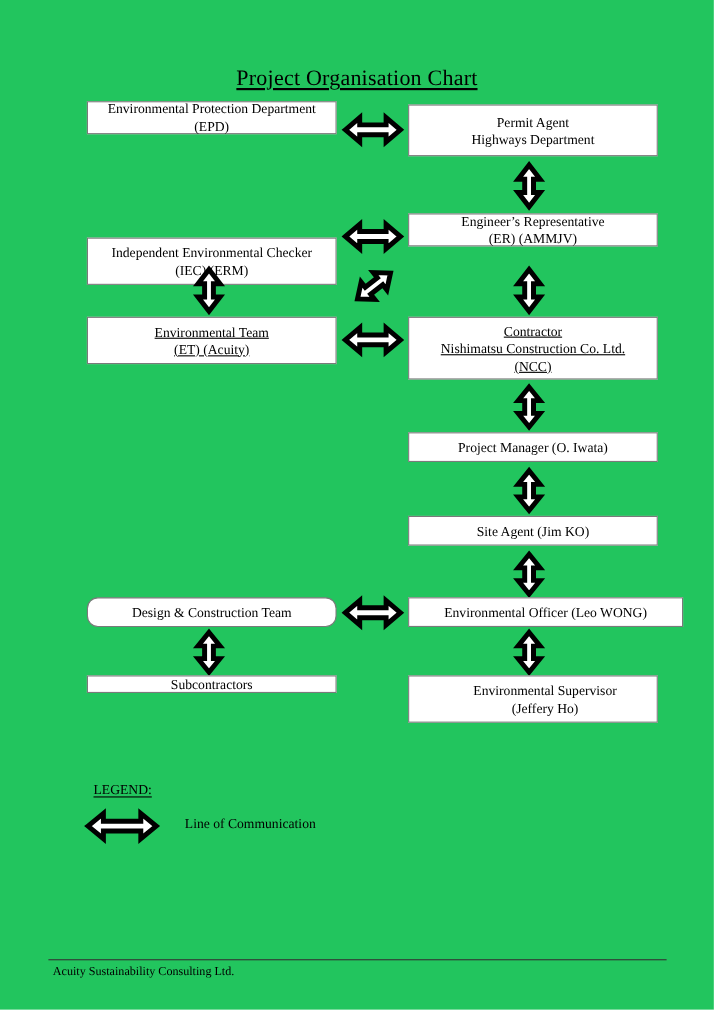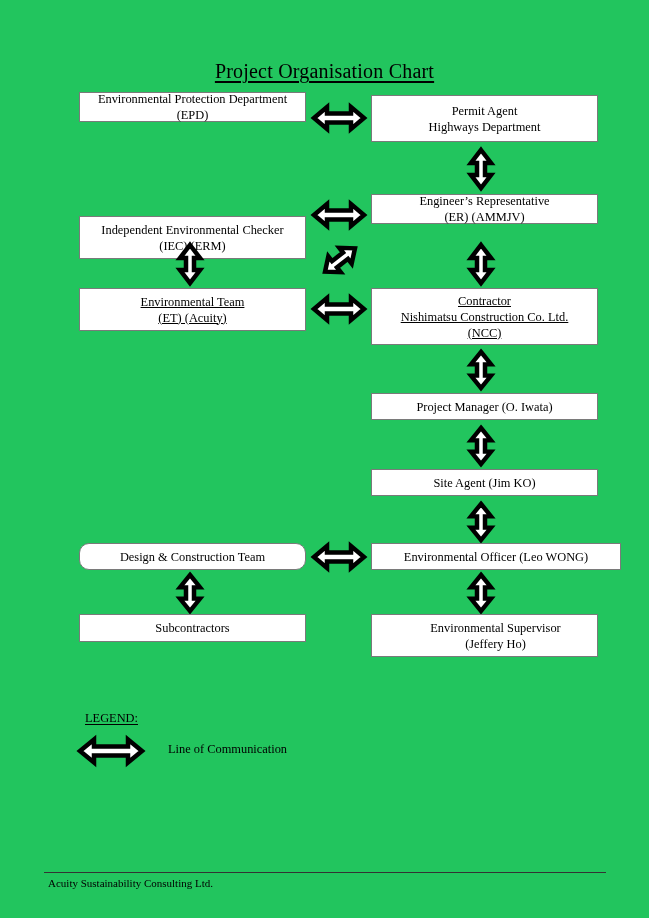"Subcontractors" div.node { height: 28px -> 16px }
